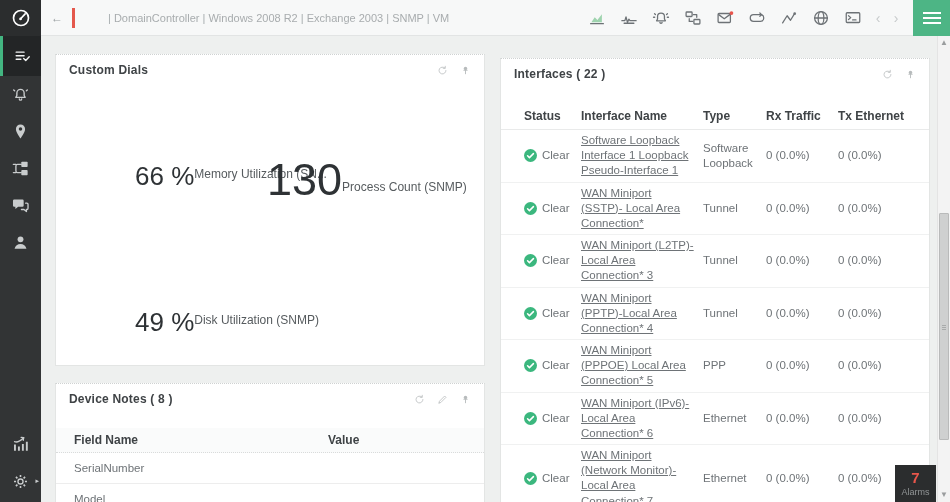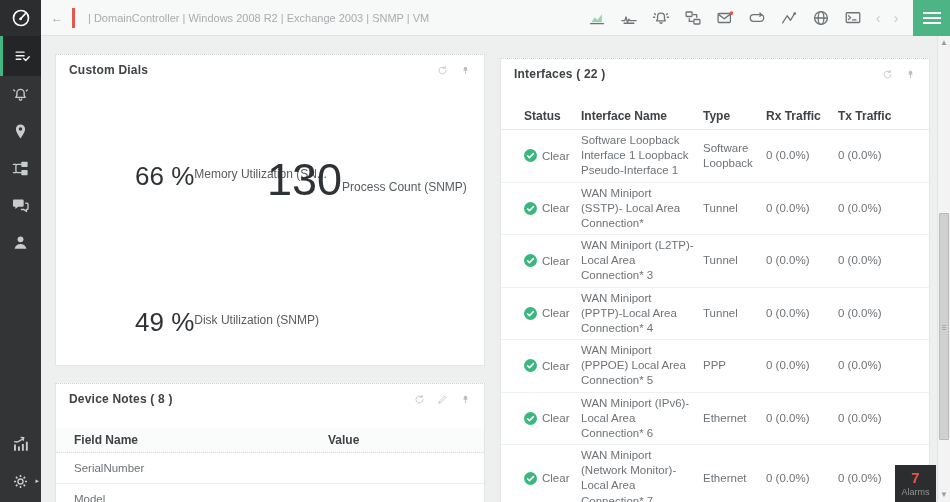"| DomainController | Windows 2008" .dev-meta { margin-left: 4px -> 24px }
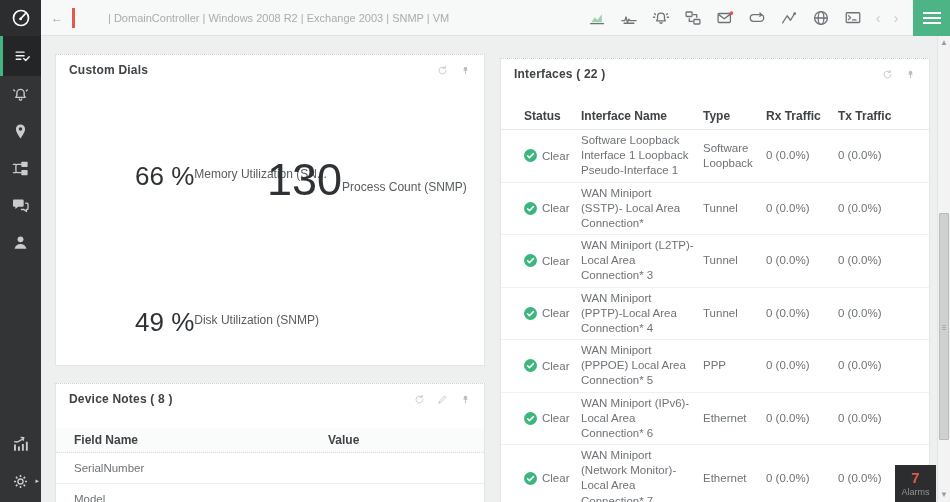"Tx Traffic" span { text: Traffic -> Ethernet }
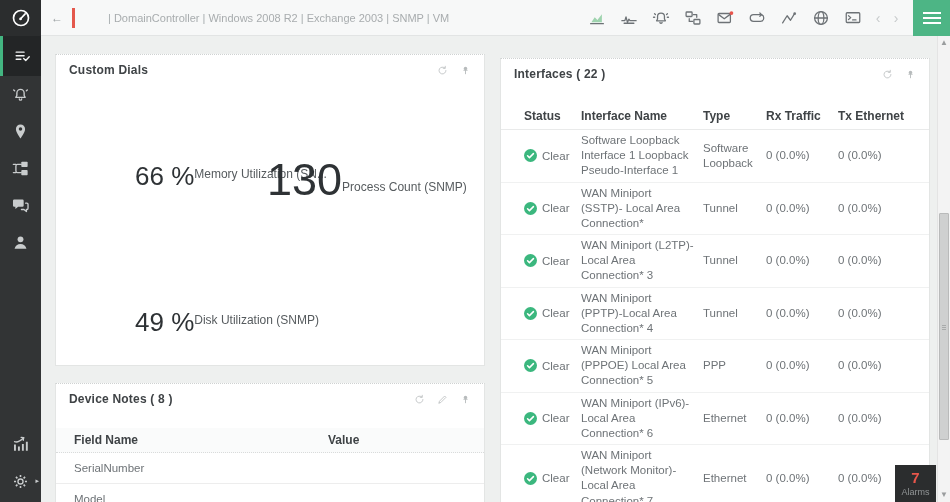"Software Loopback Interface 1 Loopback" .if-name { text-decoration: none -> underline }
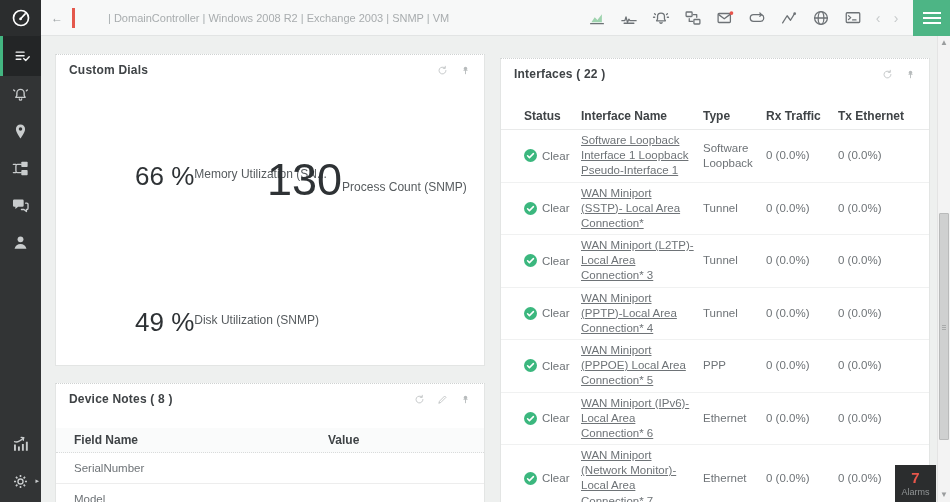"Clear" .if-status { align-items: center -> none }
